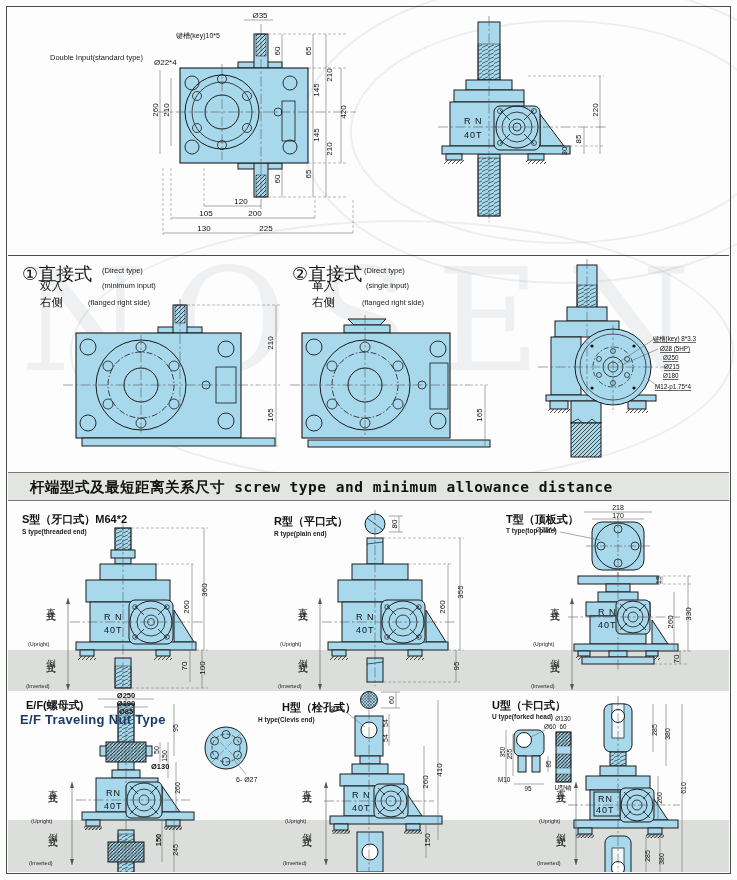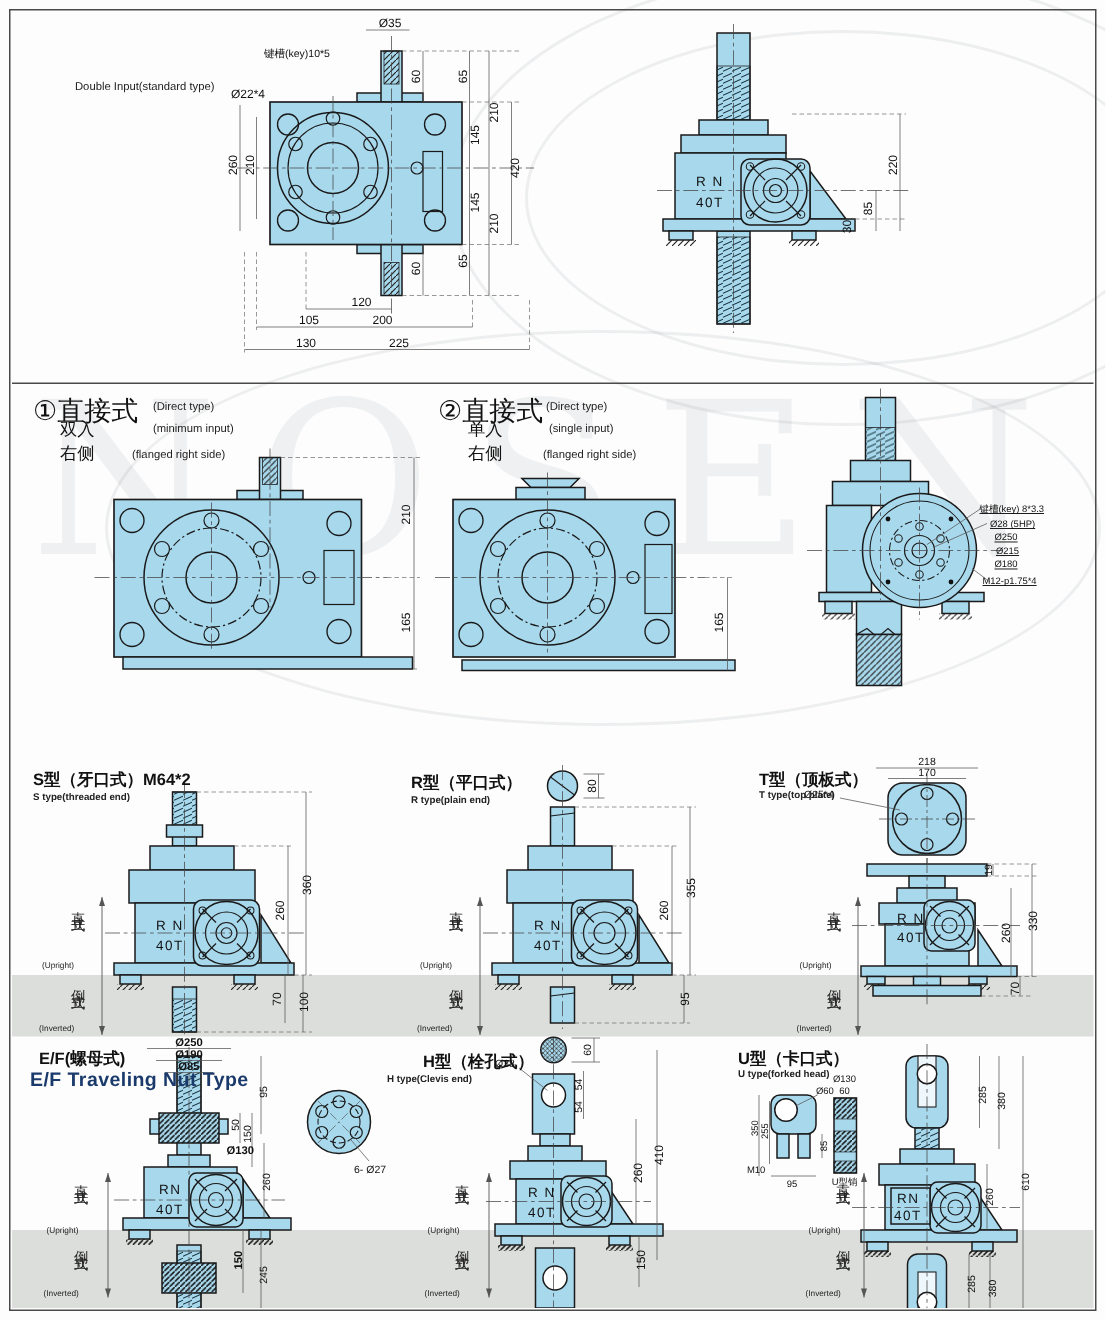"杆端型式及最短距离关系尺寸 screw type and minimum" div.banner { html: none -> <div>杆端型式及最短距离关系尺寸 screw type and minimum allowance distance</div> }
